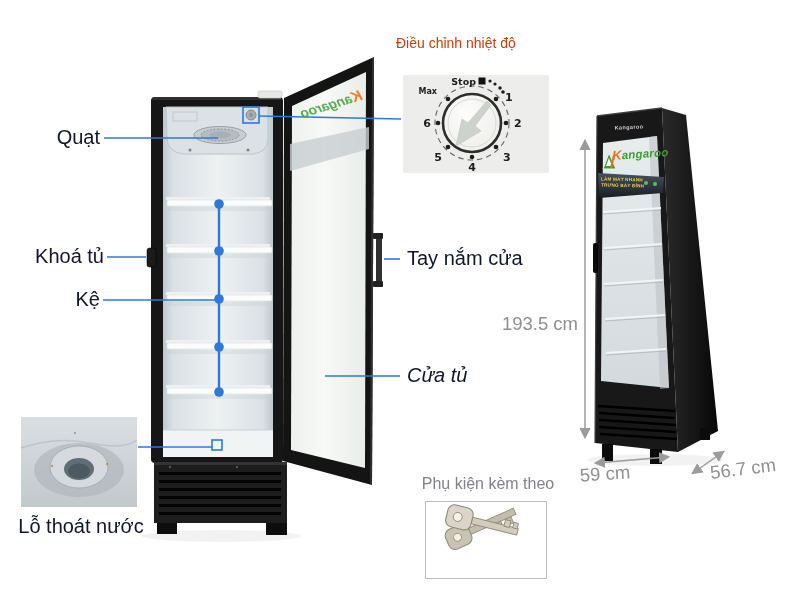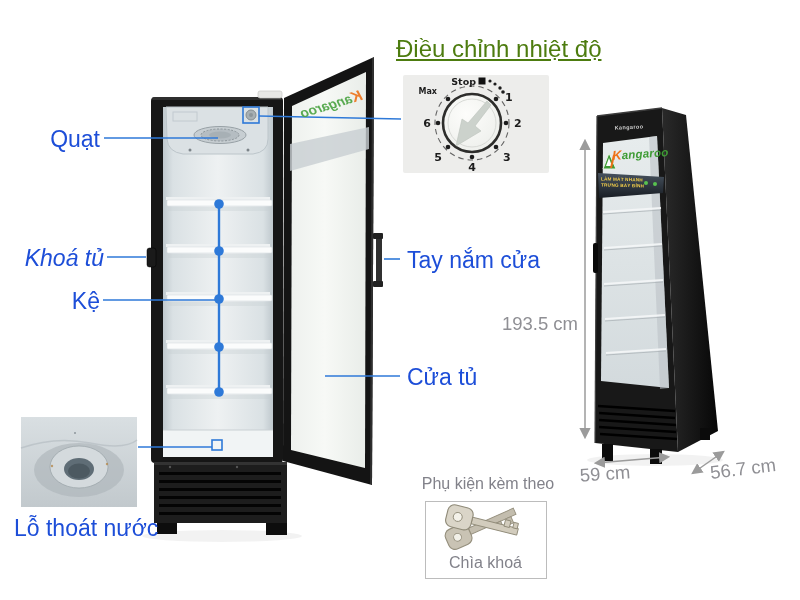"Điều chỉnh nhiệt độ" .sect { color: #4d7c0f -> #c2410c; font-size: 24px -> 14px; text-decoration: underline -> none }
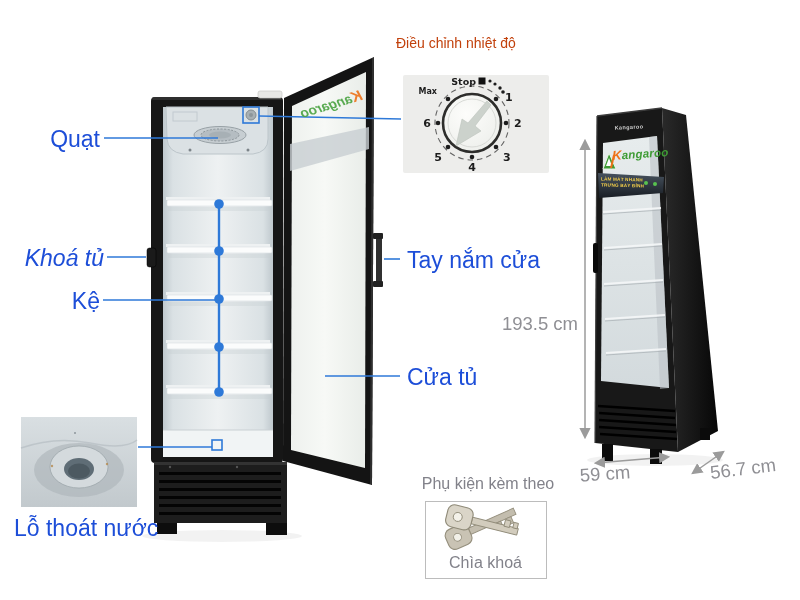"Quạt" .lbl { color: #1d4ed8 -> #0f172a; font-size: 23px -> 20px }
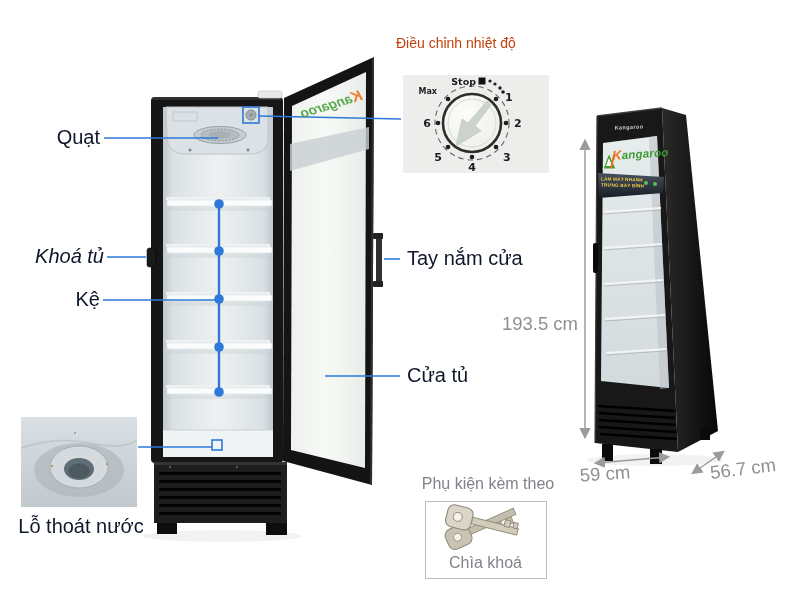"Khoá tủ" div.lbl { font-style: italic -> none }
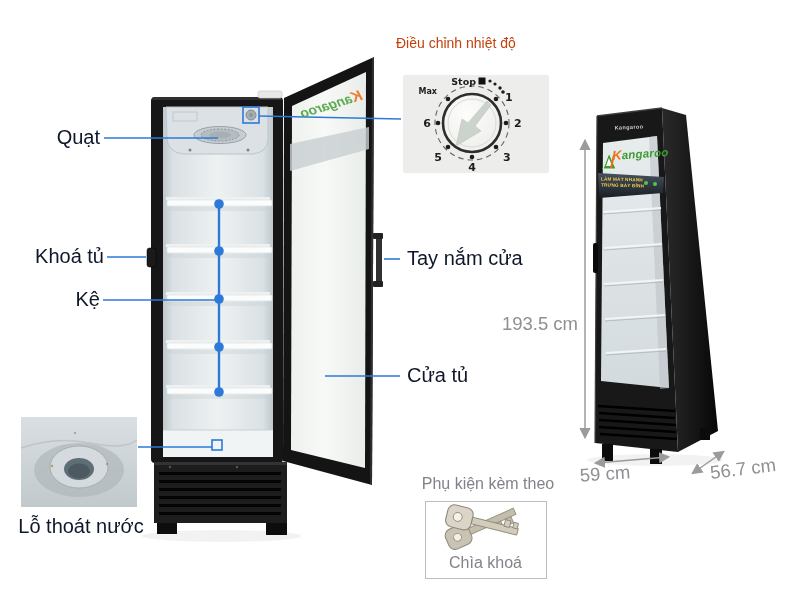"Cửa tủ" div.lbl { font-style: none -> italic }
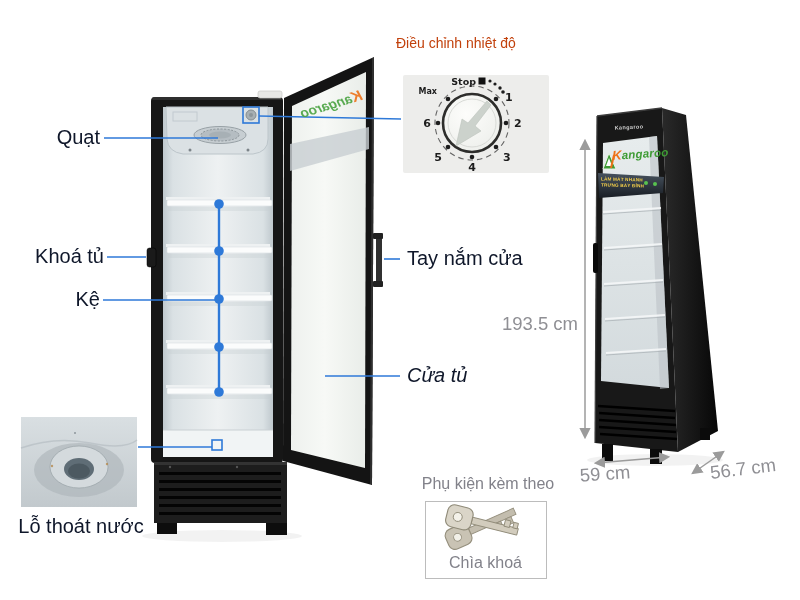"Chìa khoá" div.lbl { html: <div>Chìa khoá</div> -> none }
